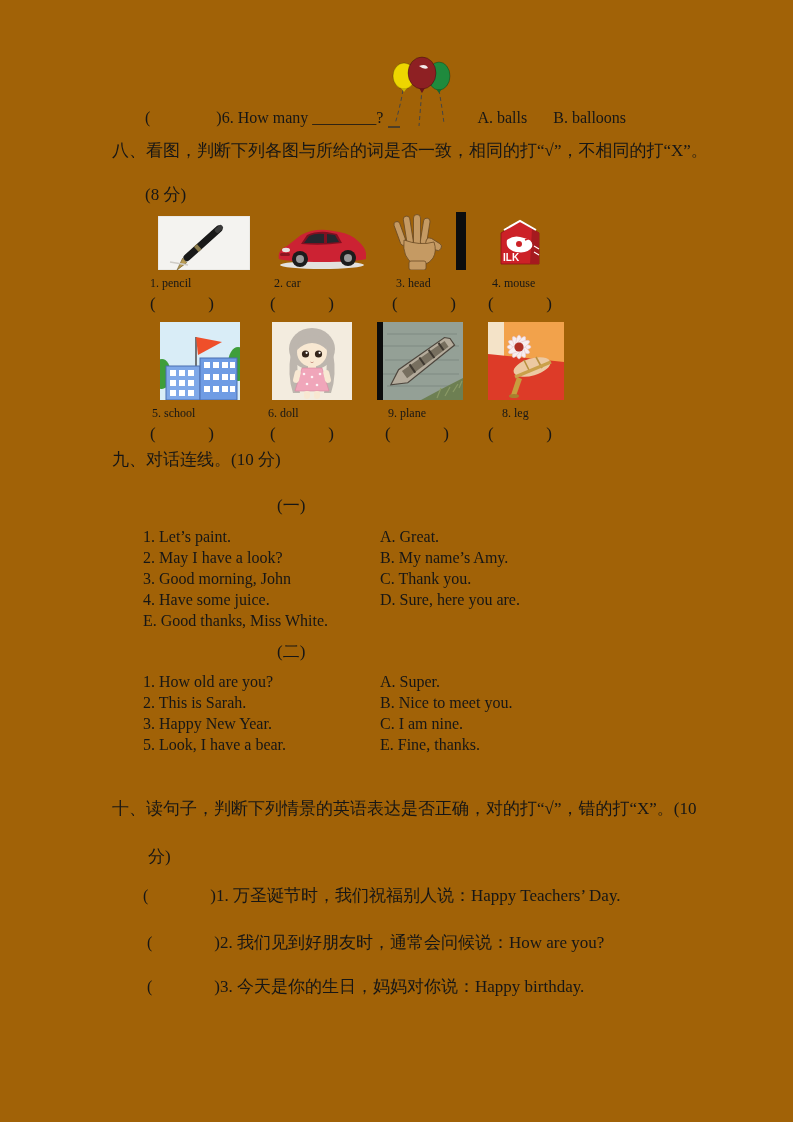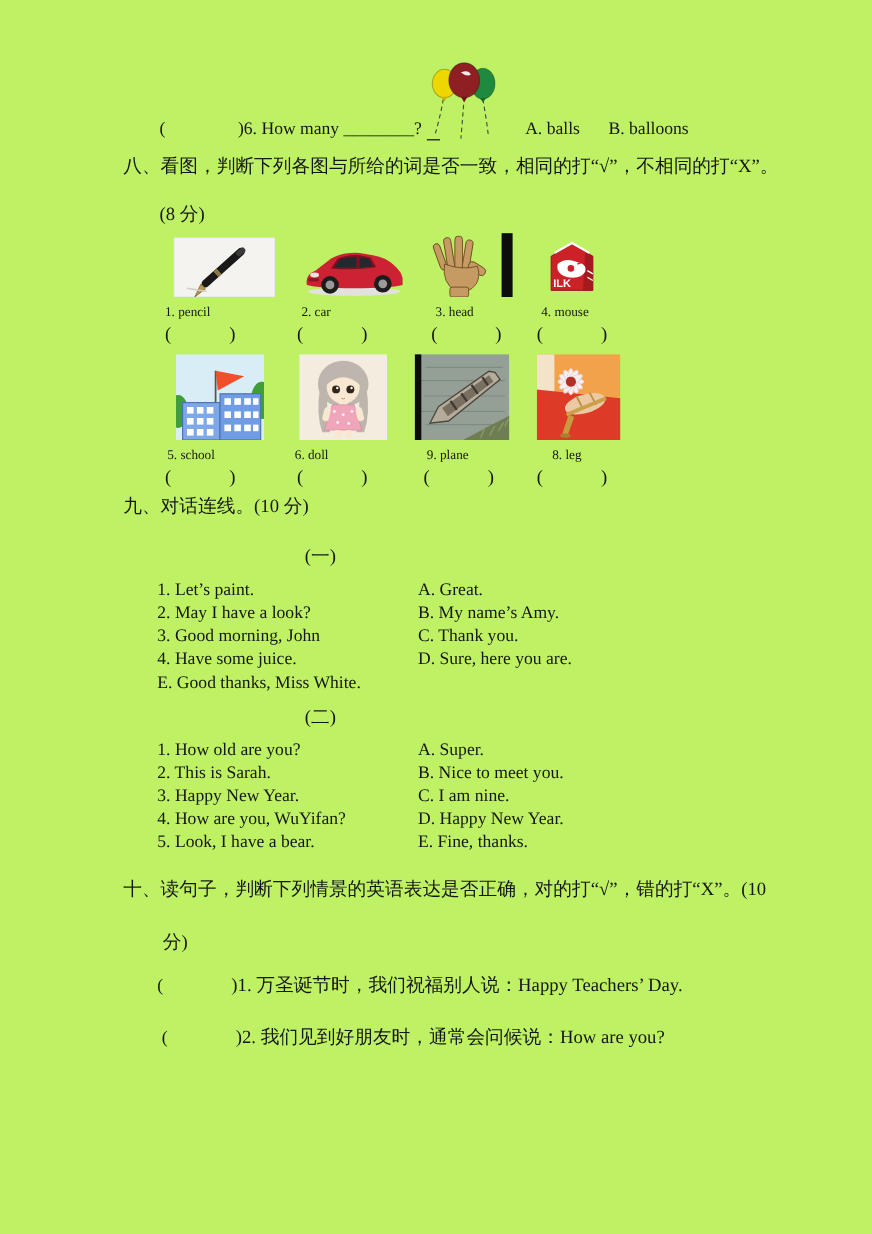"( )6. How many ________?" .page { background: #bef264 -> #a16207 }
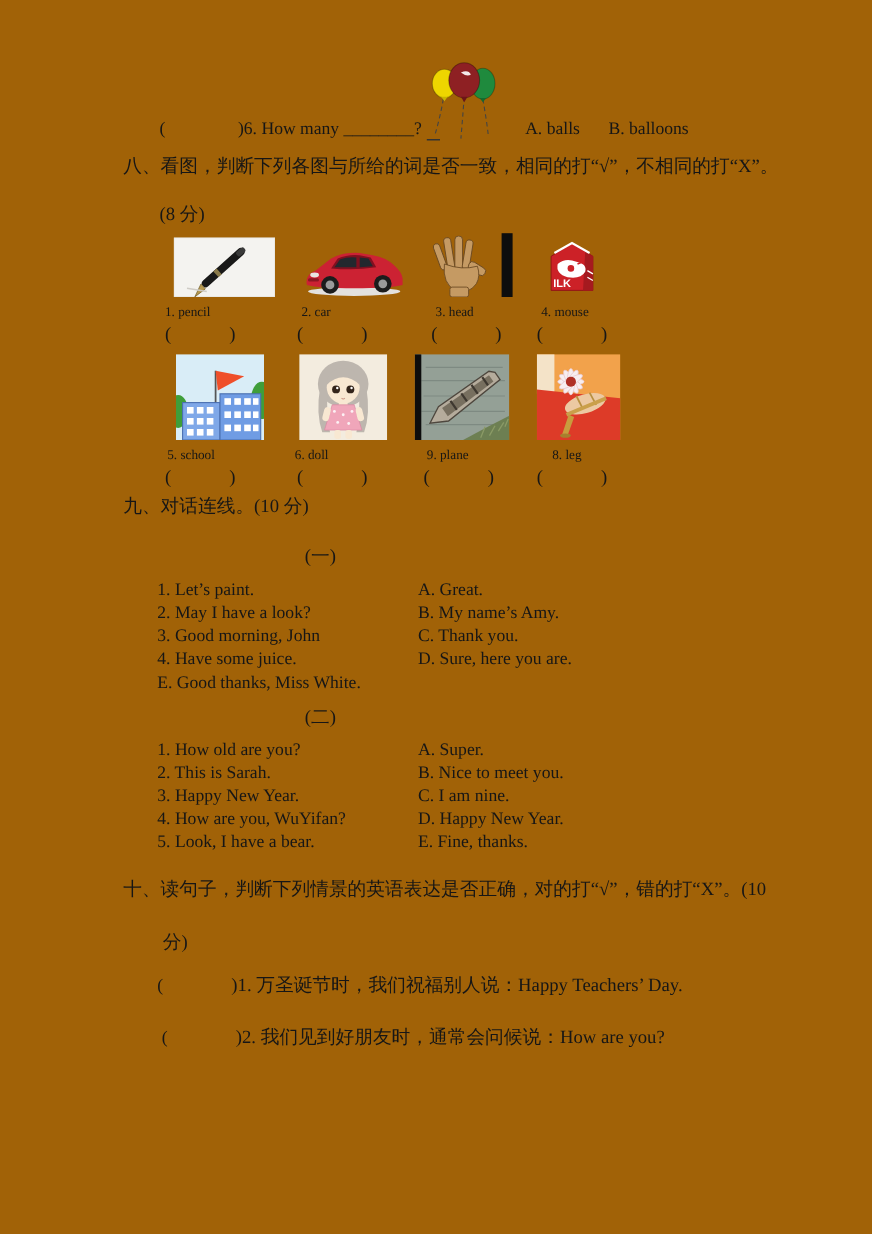"4. How are you, WuYifan?" div.match-row { html: <div> <span>4. How are you, WuYifan?</span> <span>D. Happy New Year.</span> </div> -> none }
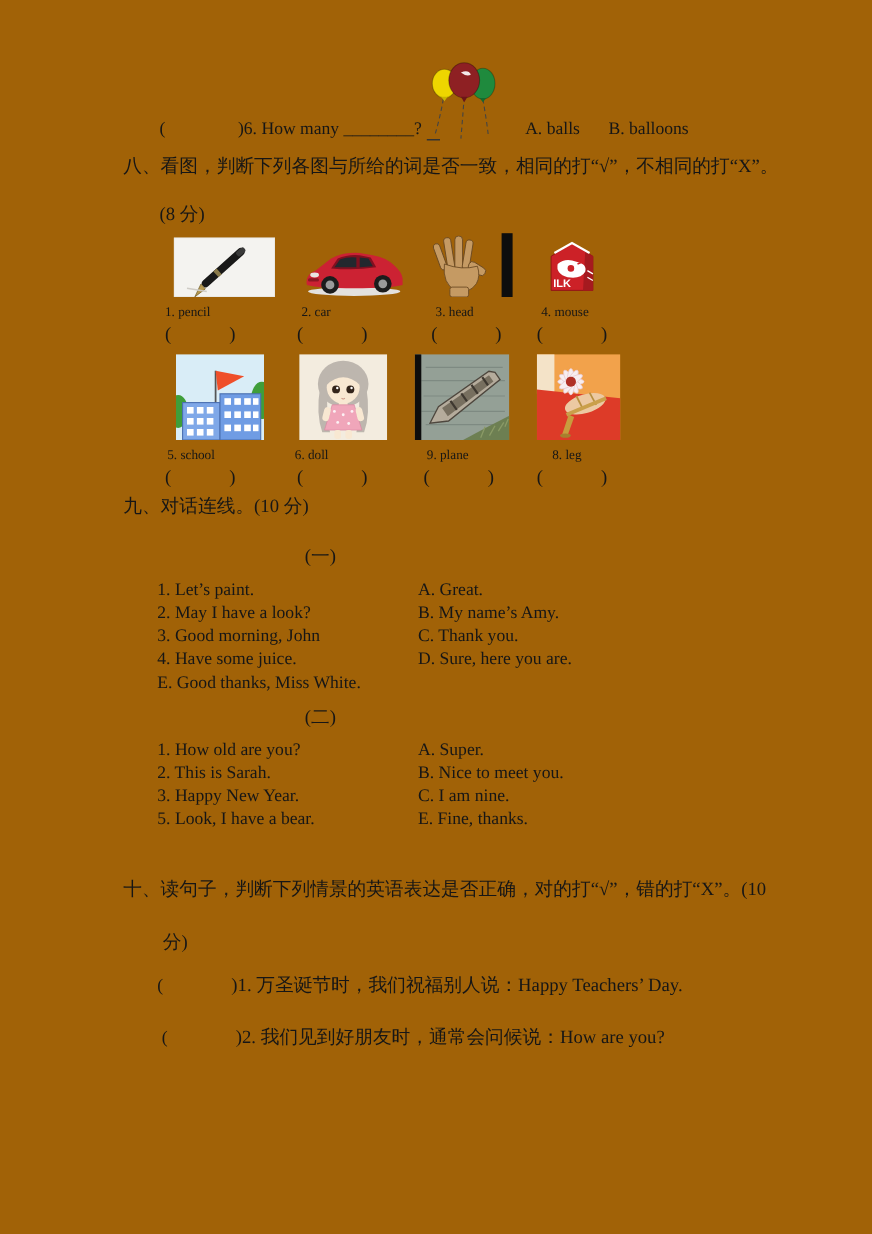"( )3. 今天是你的生日，妈妈对你说：Happy birthday." div.s10-item { html: none -> <div> <span>(</span><span>)3. 今天是你的生日，妈妈对你说：Happy birthday.</span> </div> }
